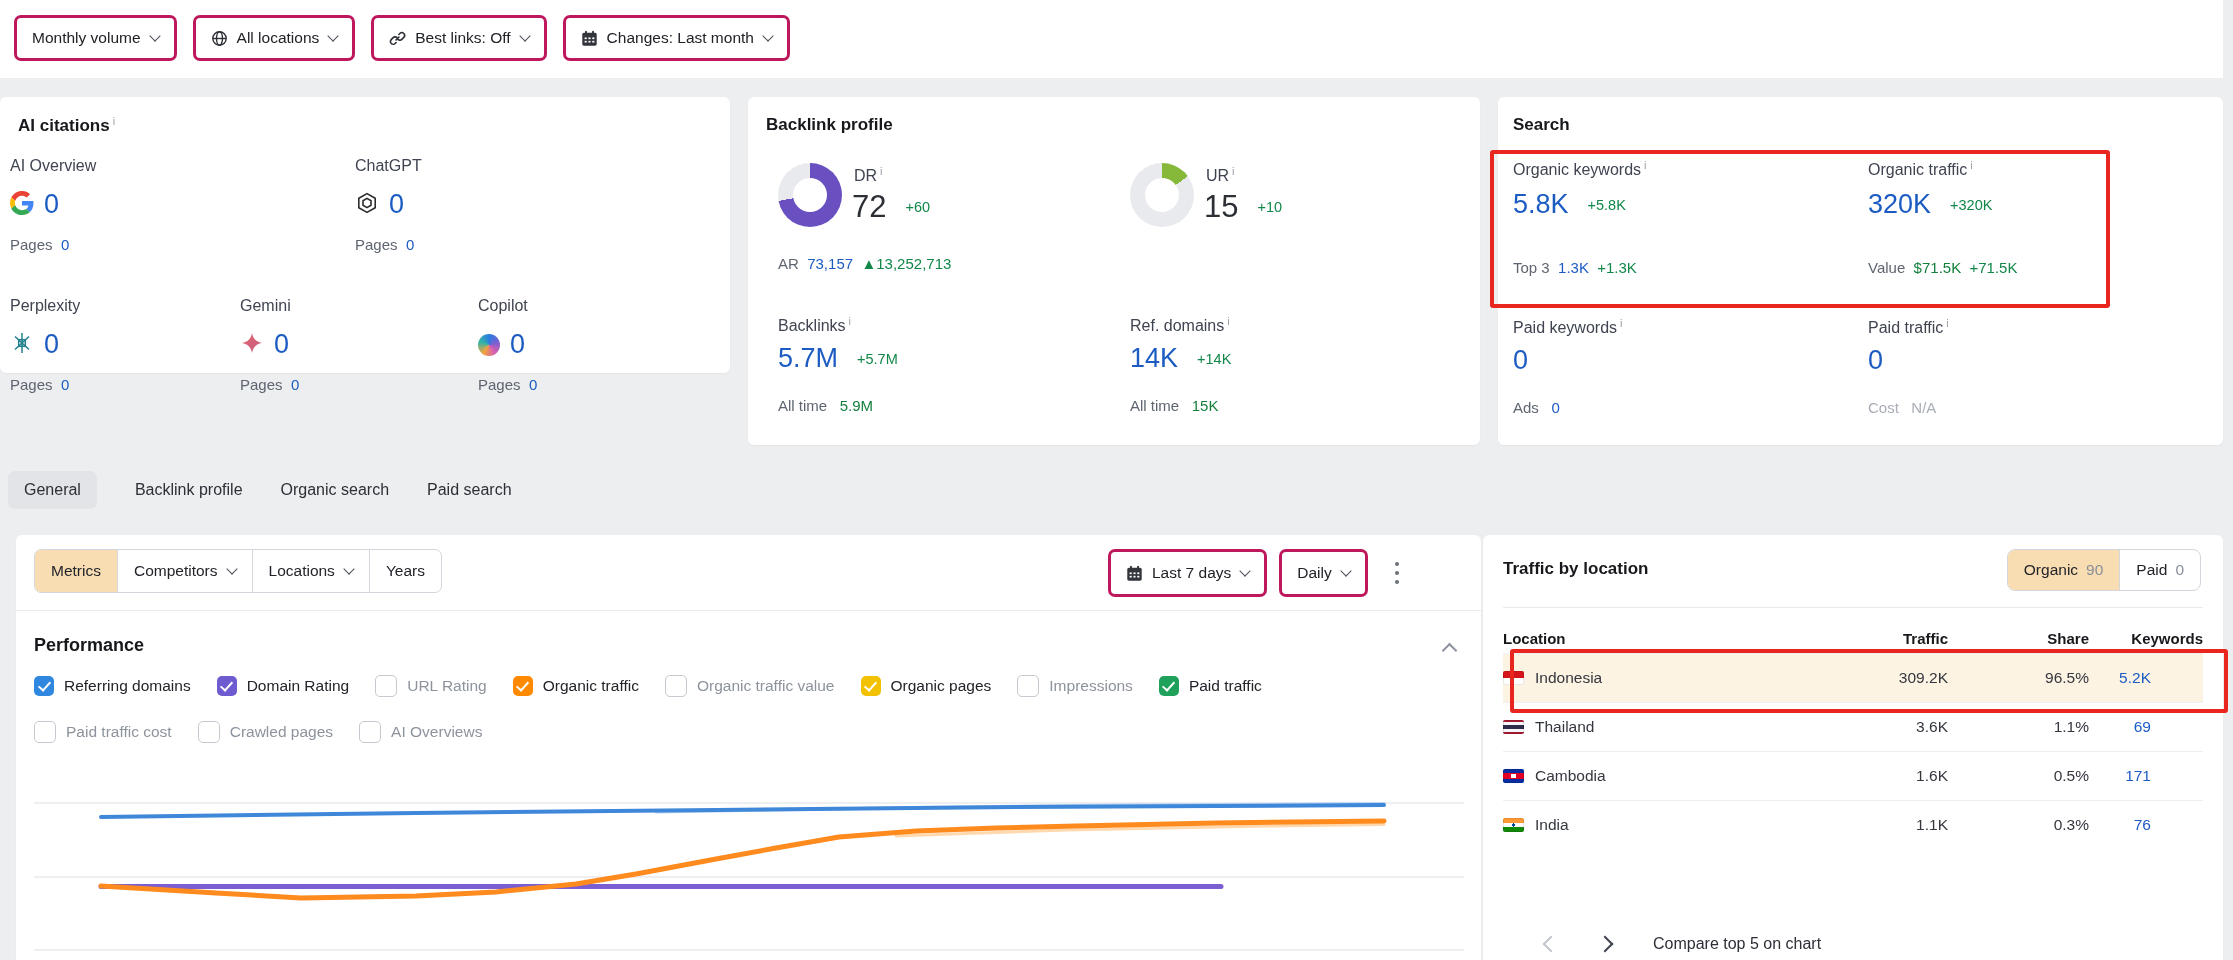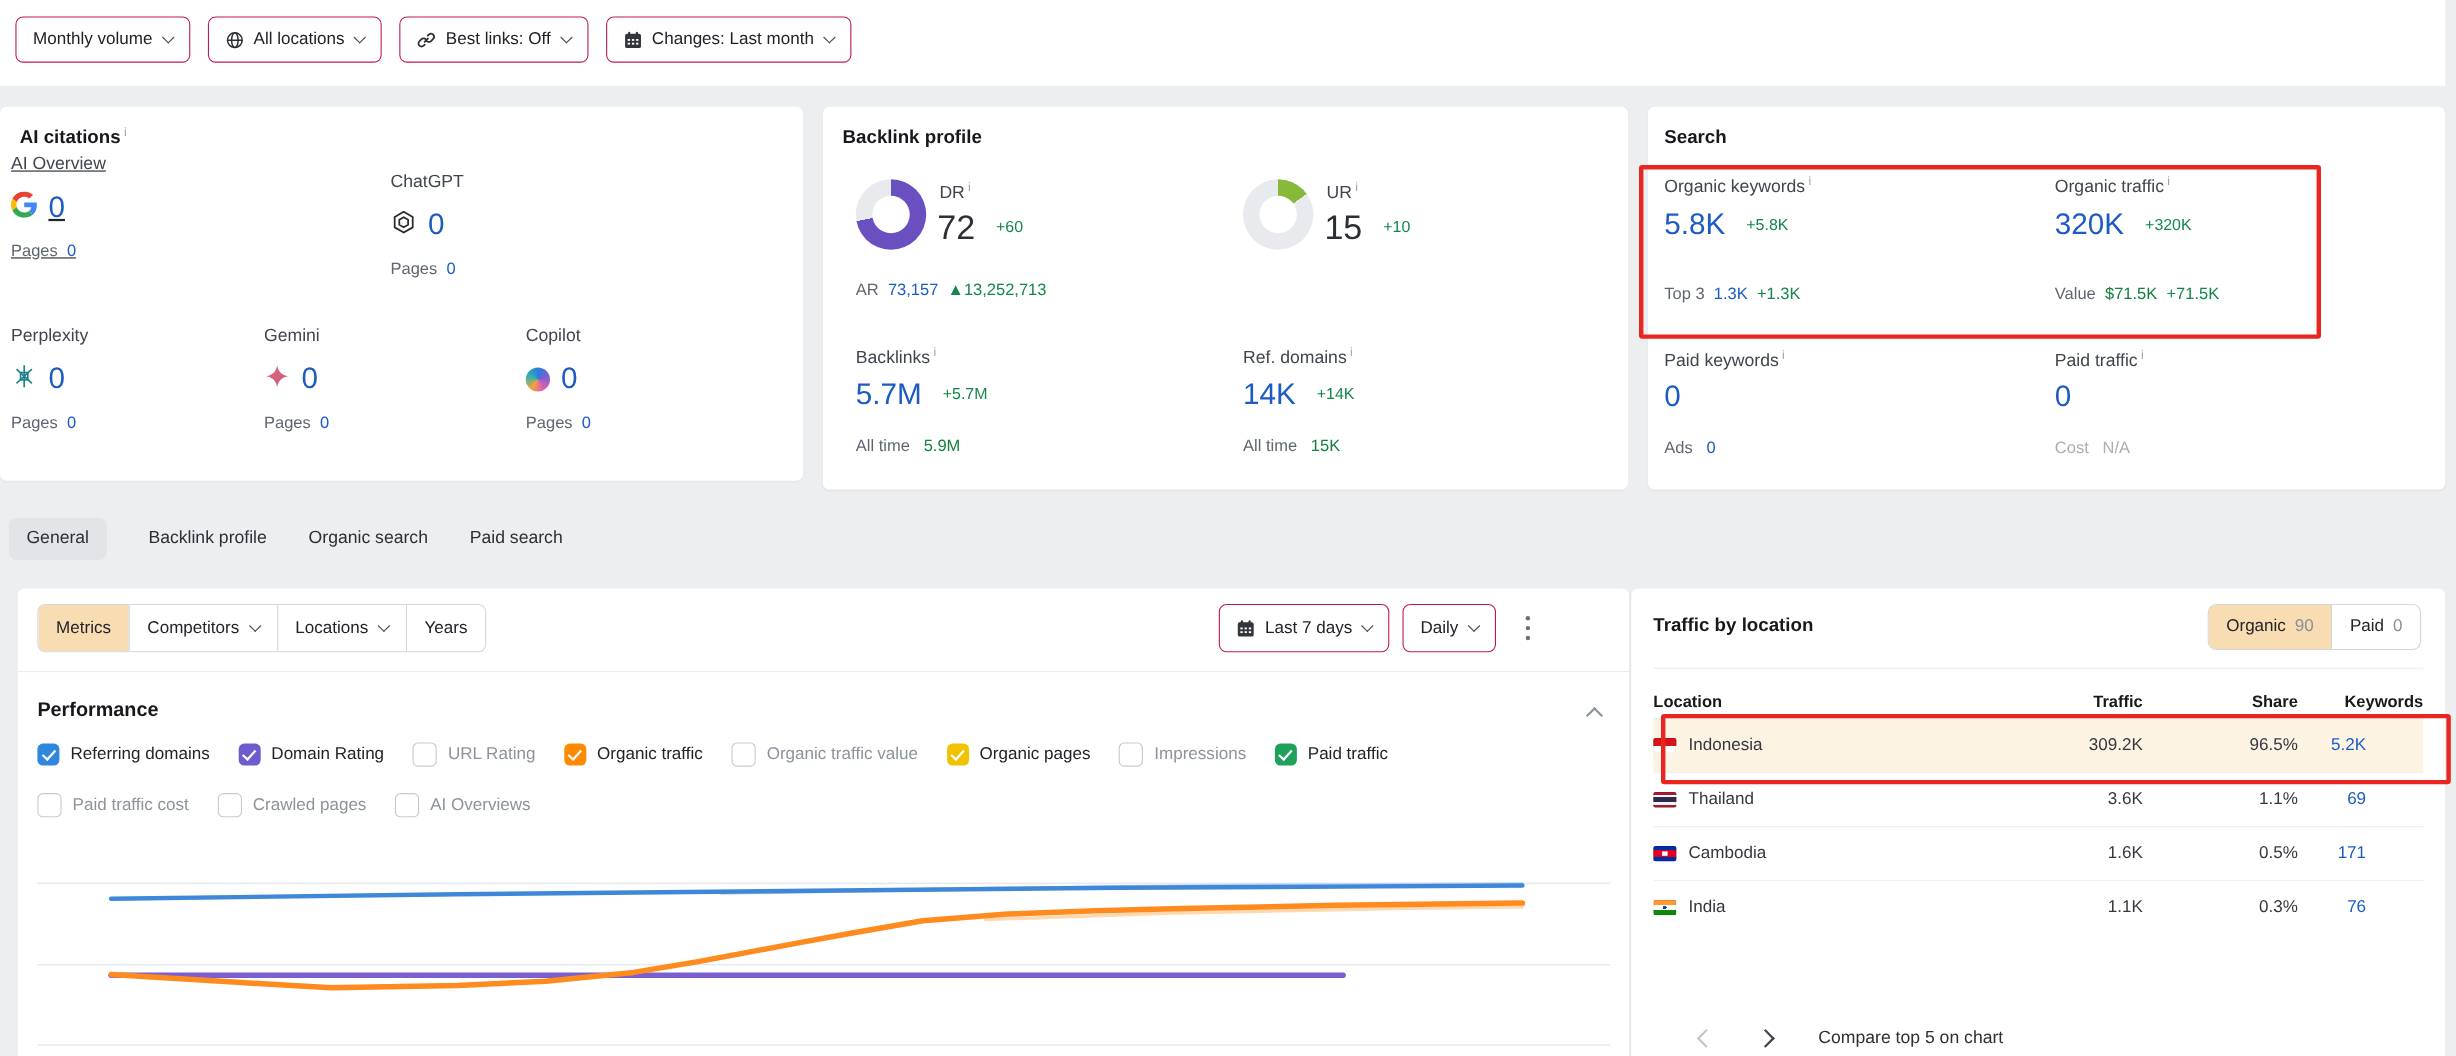"Monthly volume" .tb-btn { border: 1px solid #be185d -> 3px solid #be185d }
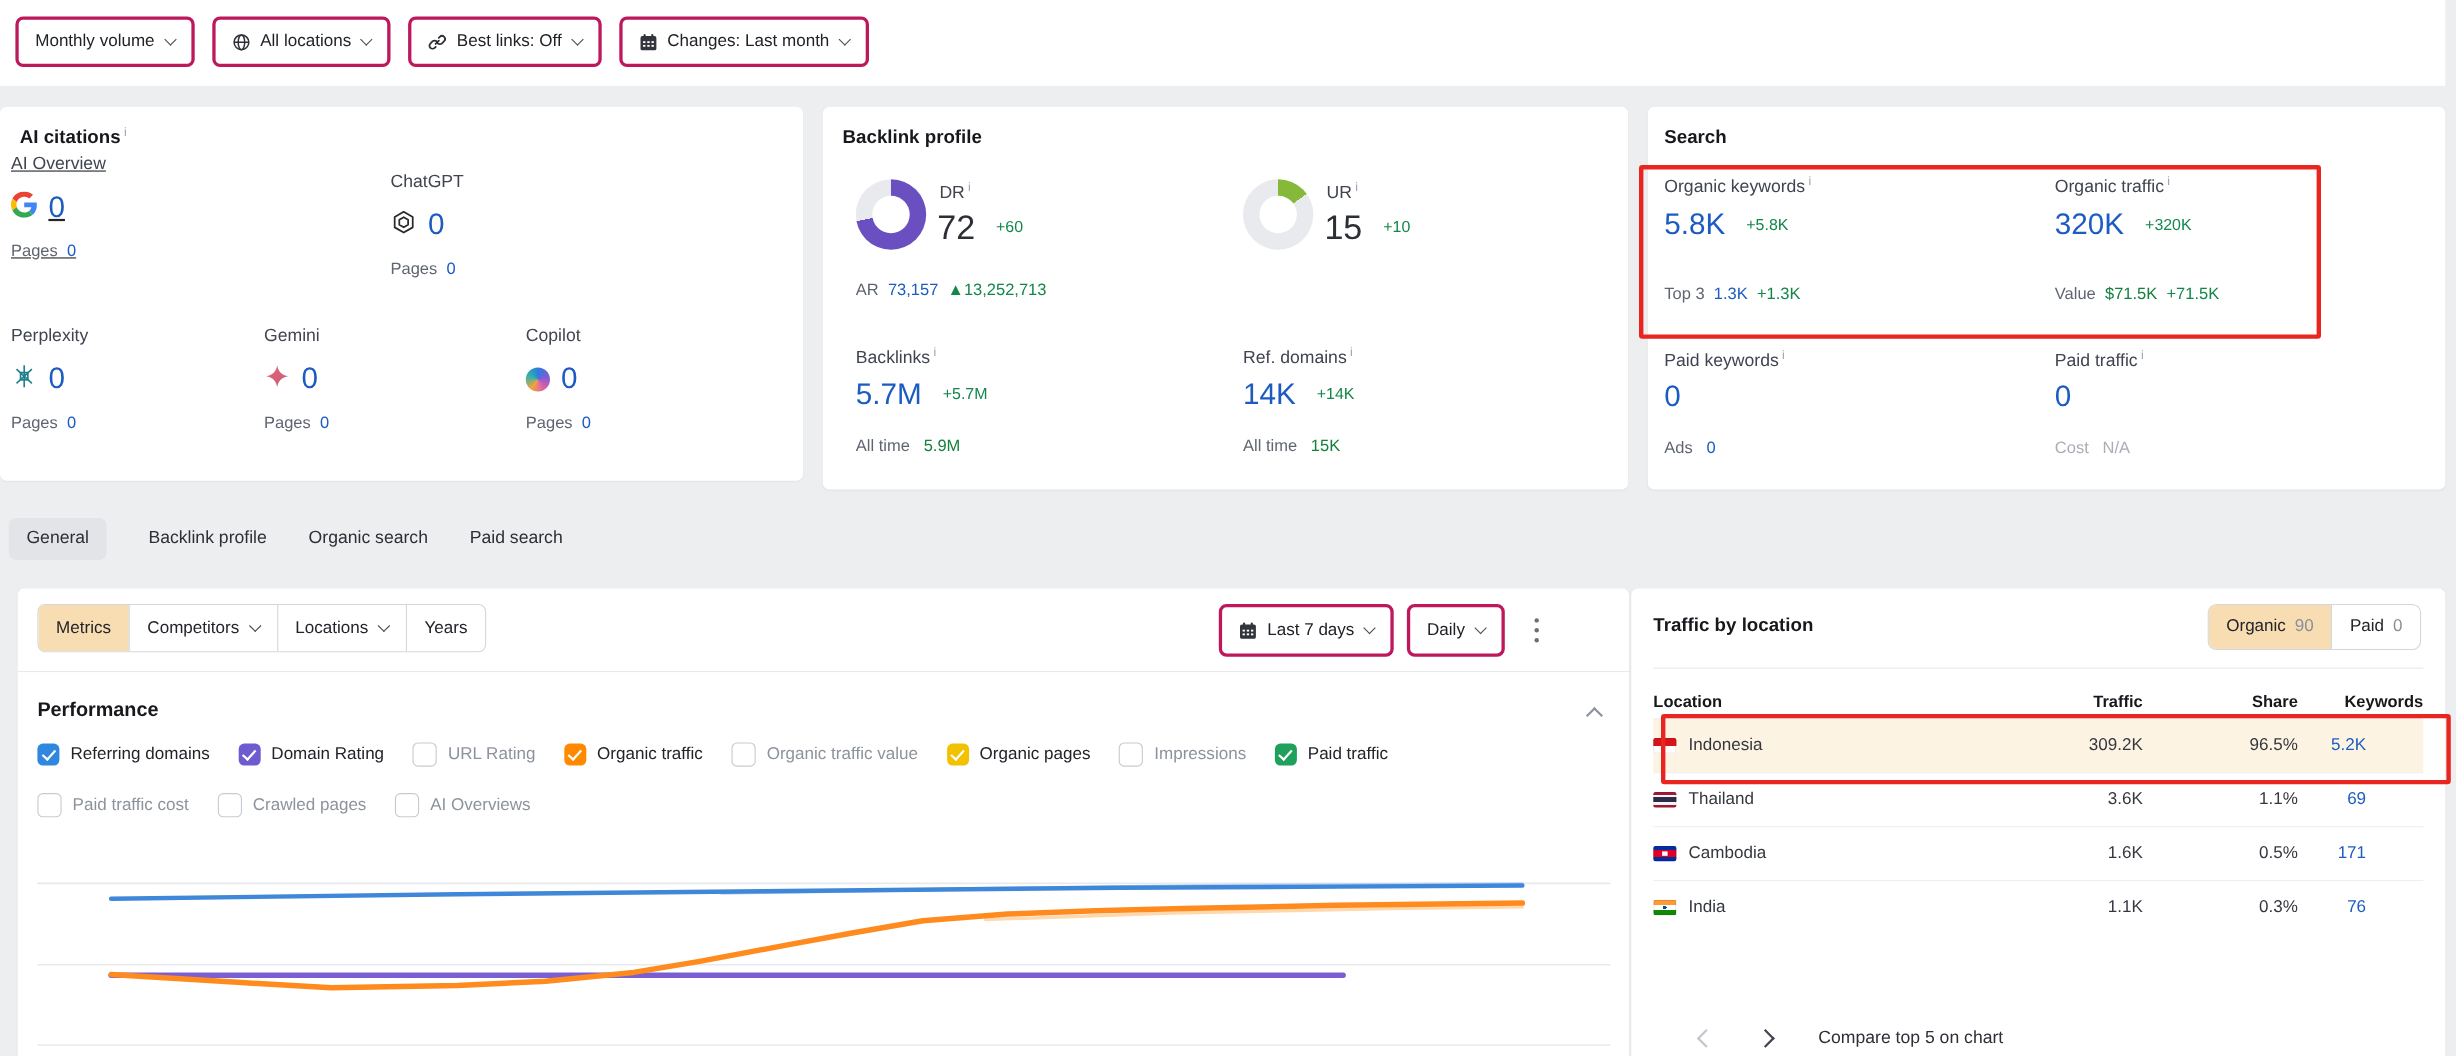"AI citations" div.card { height: 340px -> 276px }
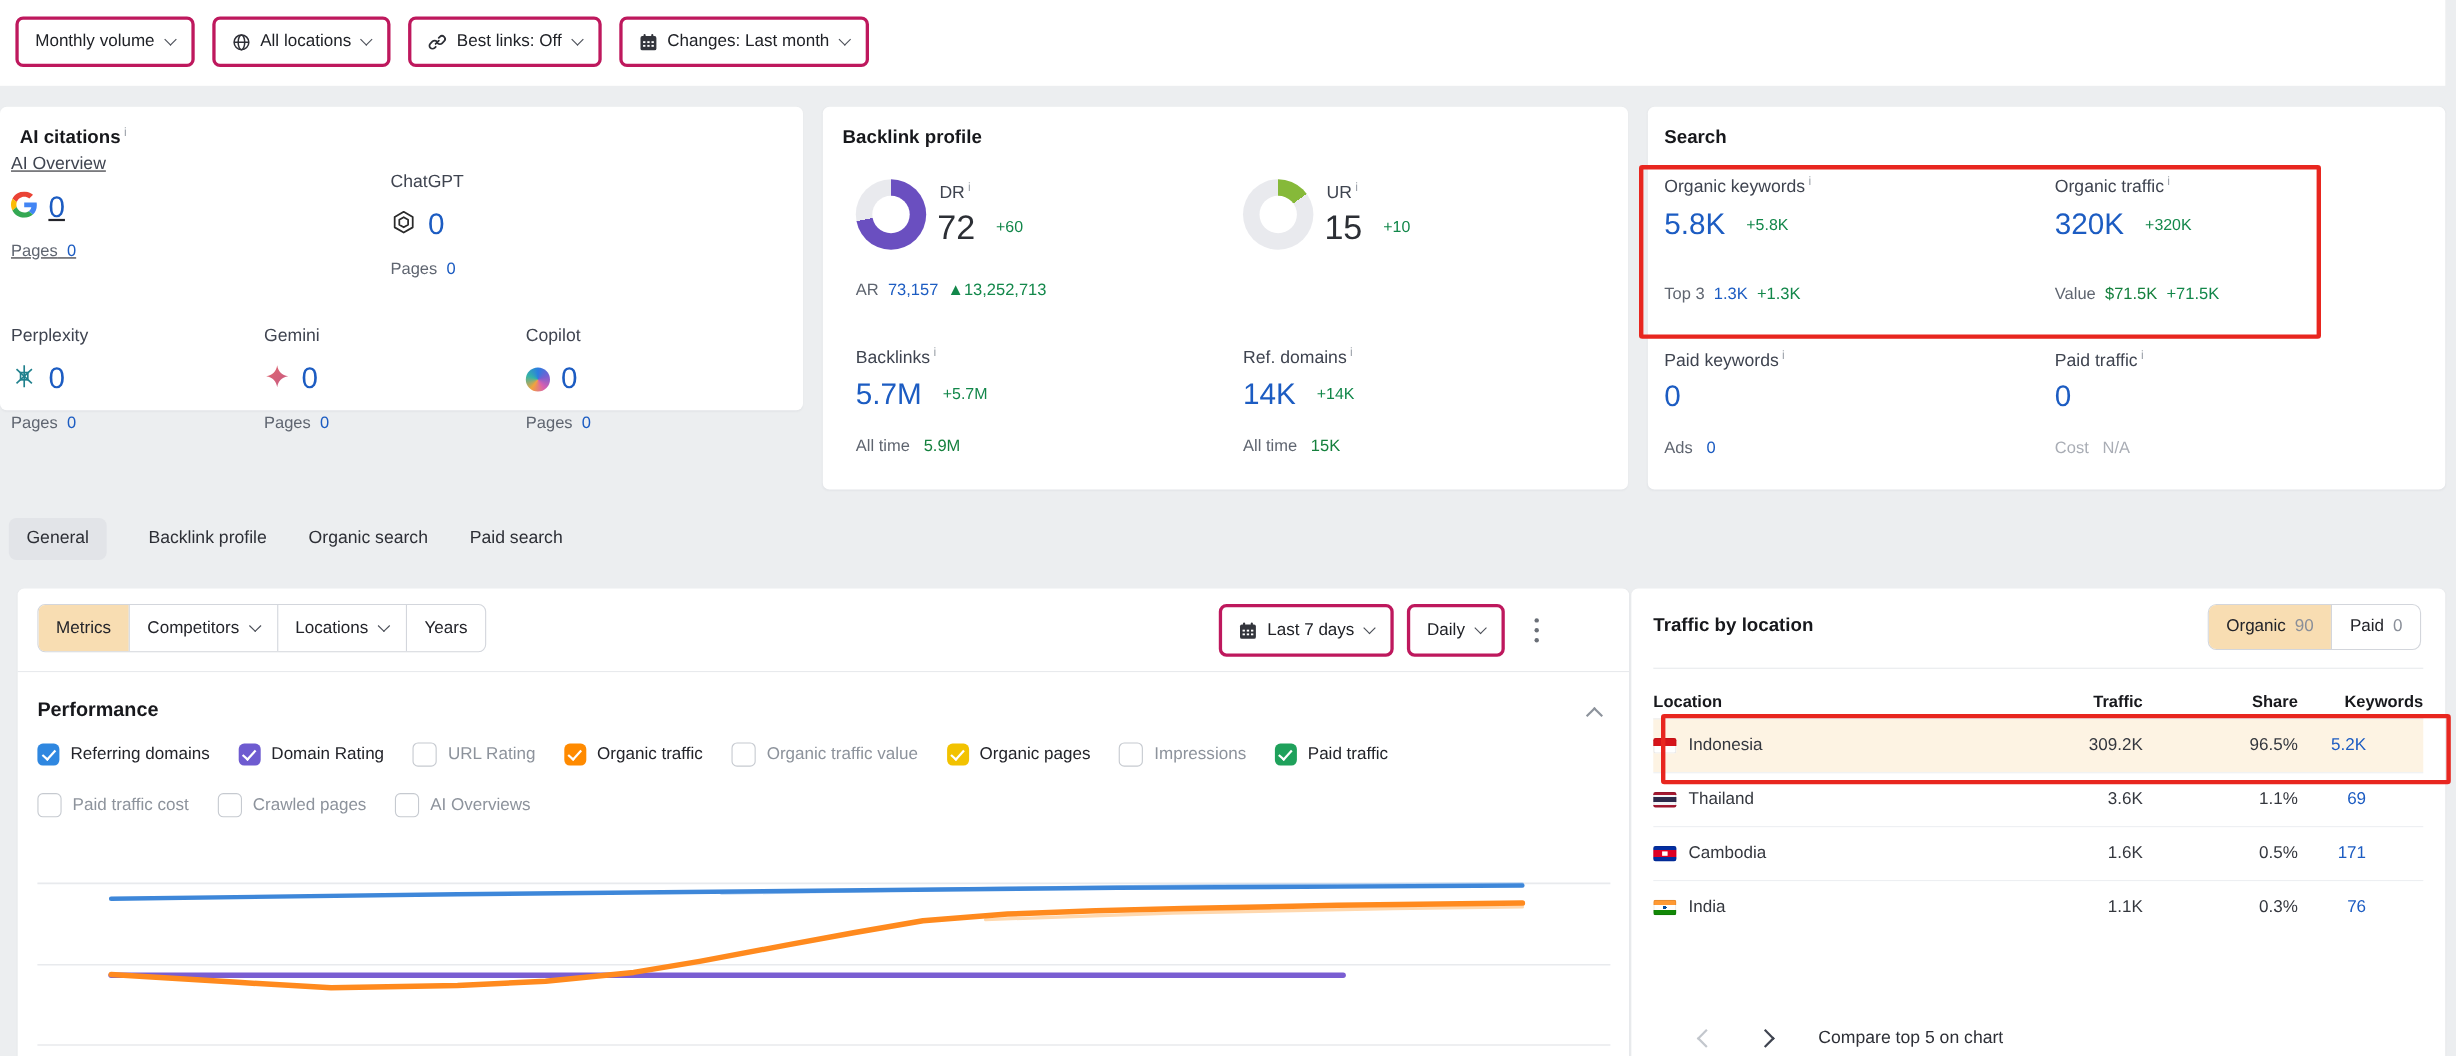"AI Overview" div.ai-item { text-decoration: underline -> none; top: 44px -> 60px }
